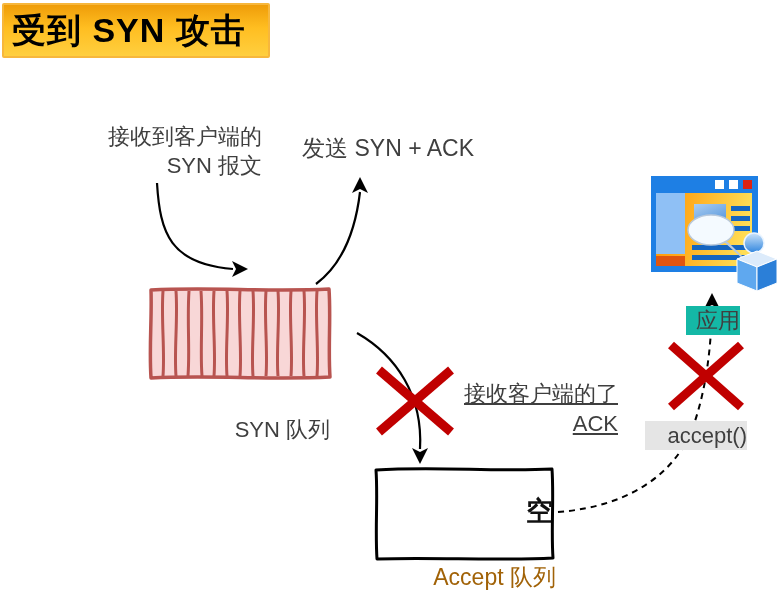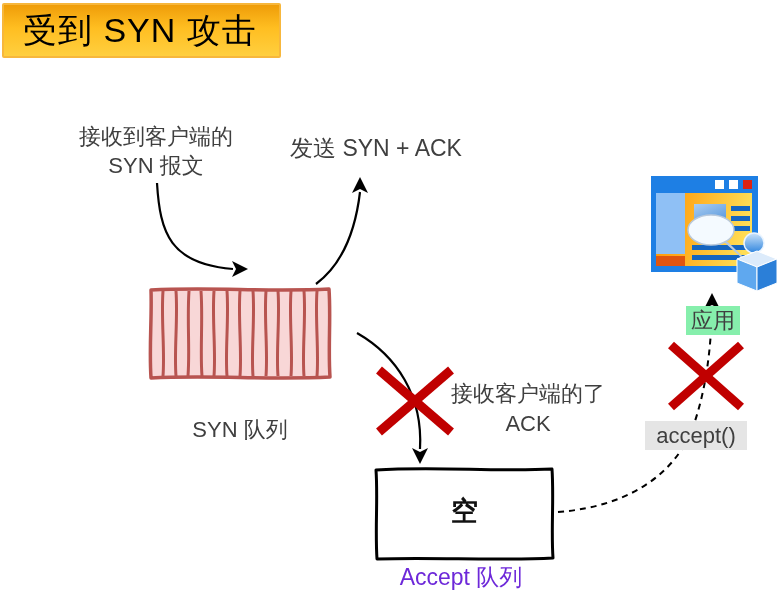"受到 SYN 攻击" #title-banner { font-weight: 400 -> 700; padding-left: 19px -> 8px }
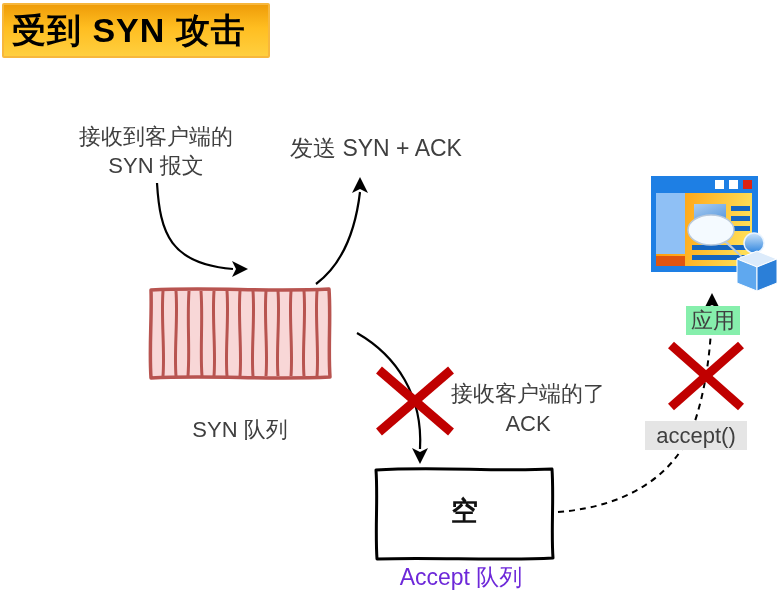"接收到客户端的" .lbl { text-align: center -> right }
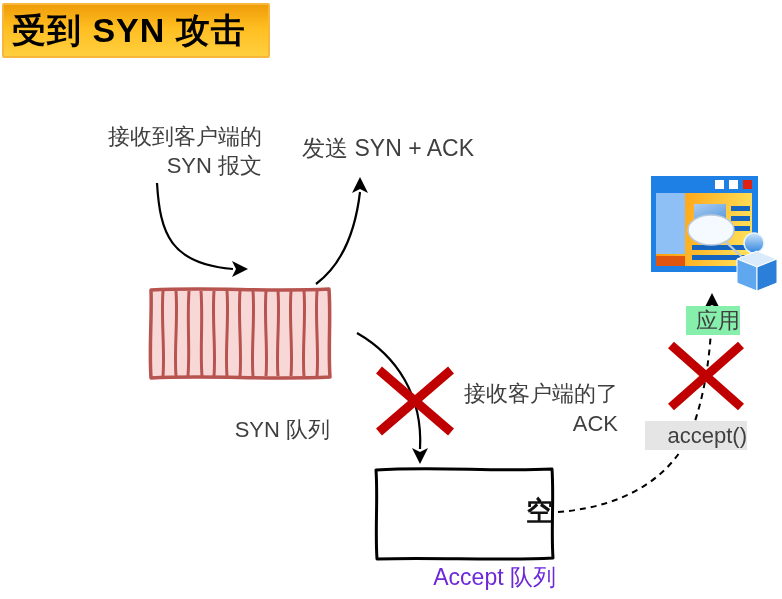"应用" #lbl-app { background: #86efac -> #14b8a6 }
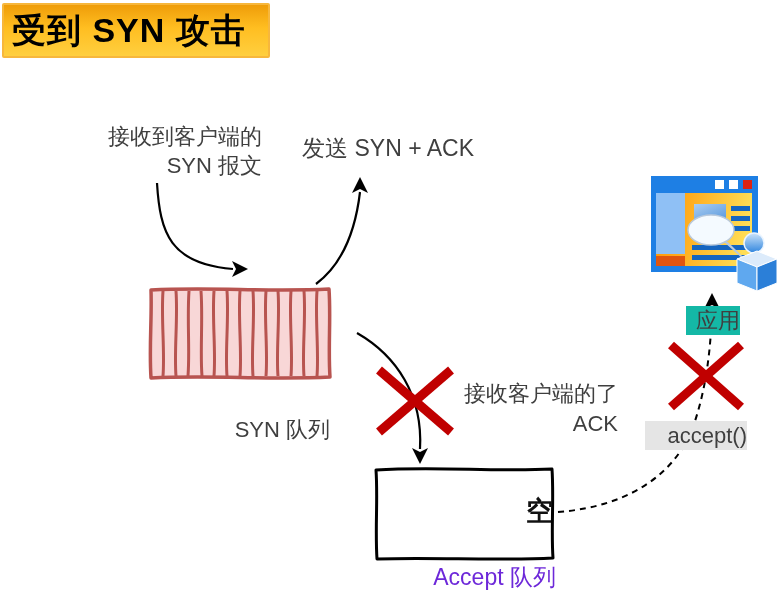"接收客户端的了" #lbl-recv-ack { text-decoration: none -> underline }
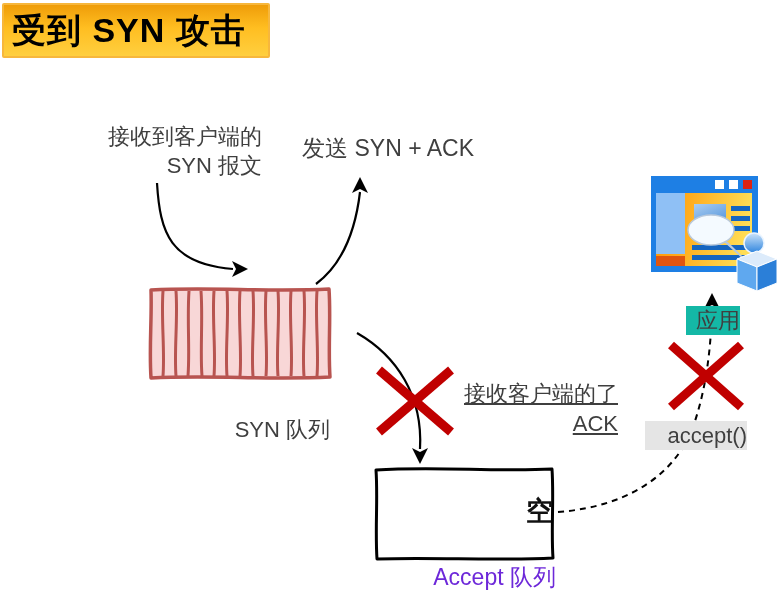"Accept 队列" #lbl-accept-queue { color: #6d28d9 -> #a16207 }
